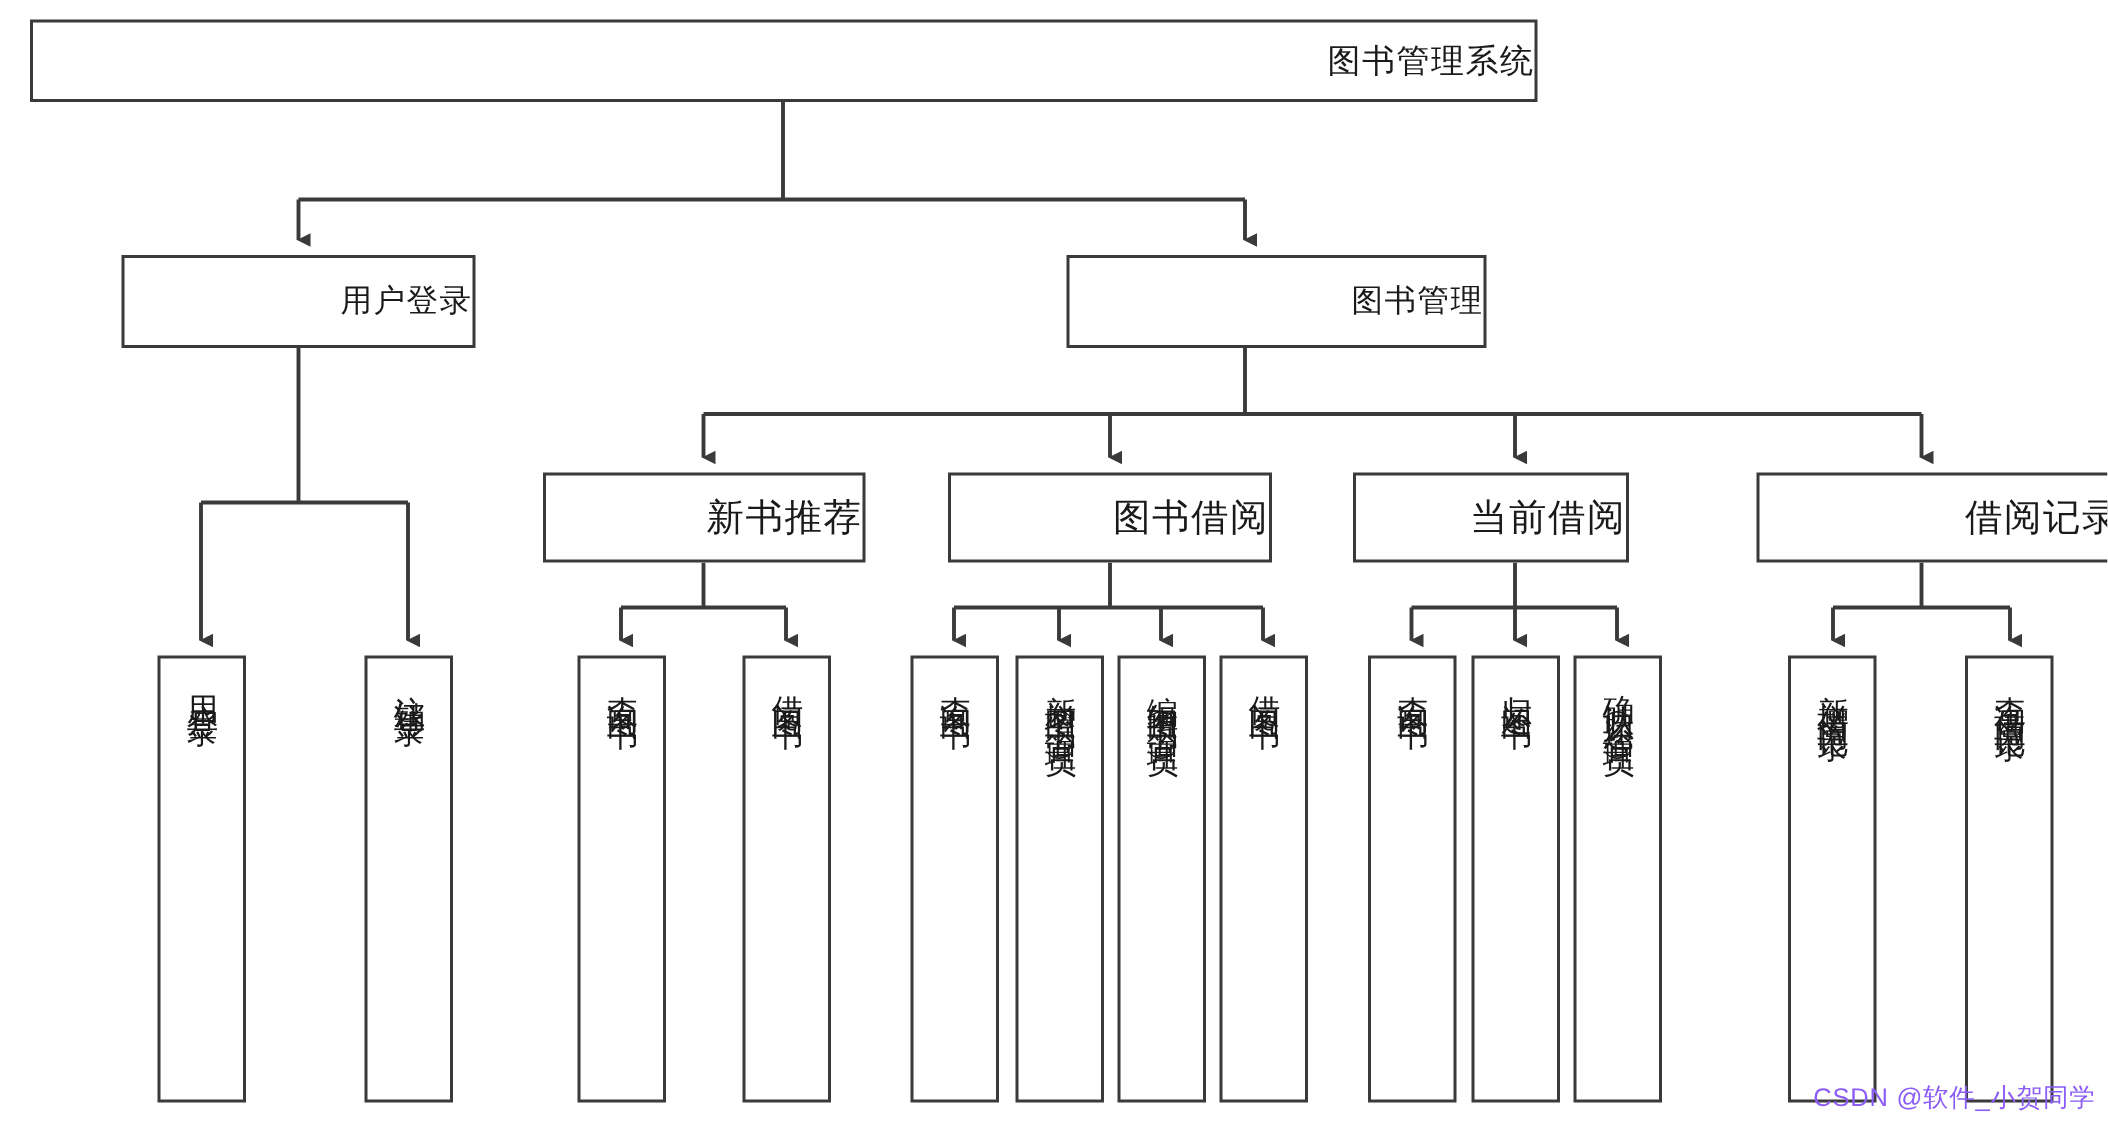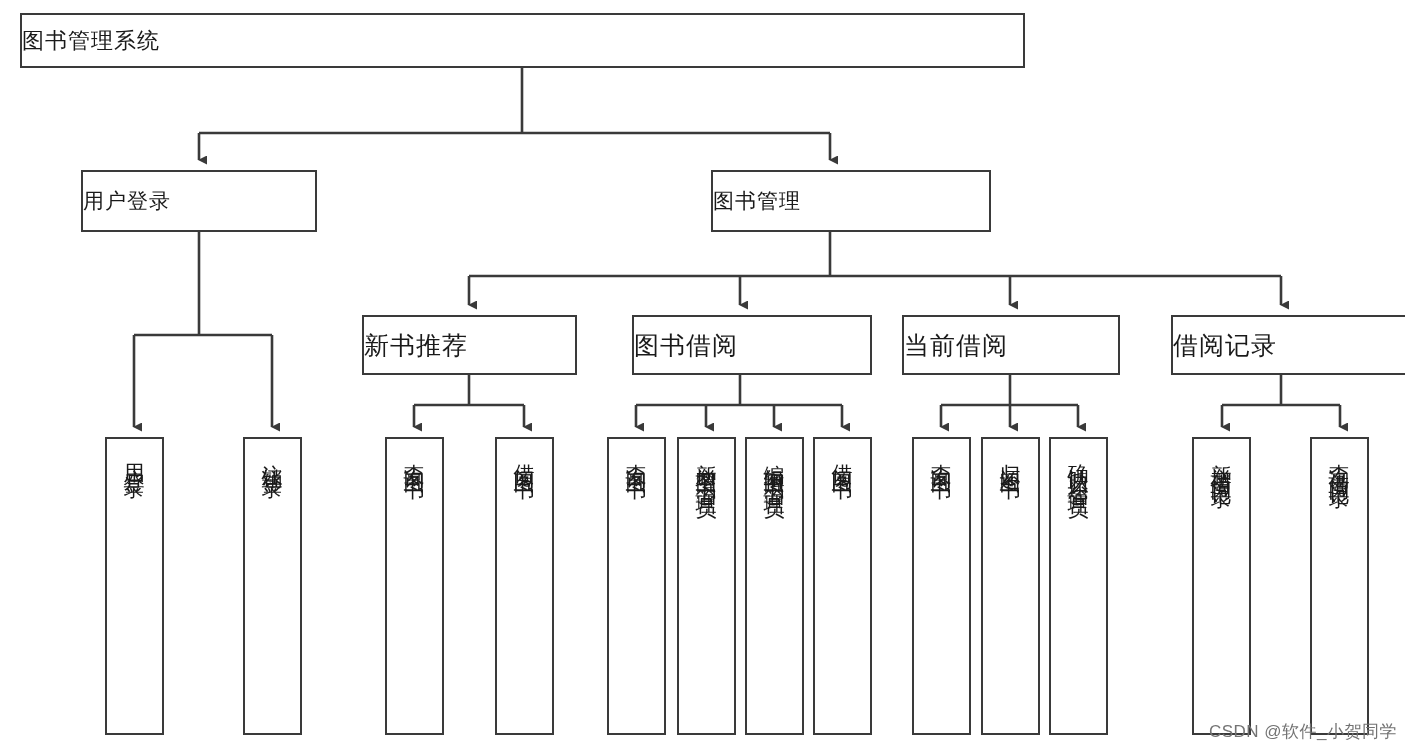"图书管理系统" .node { justify-content: flex-start -> flex-end }
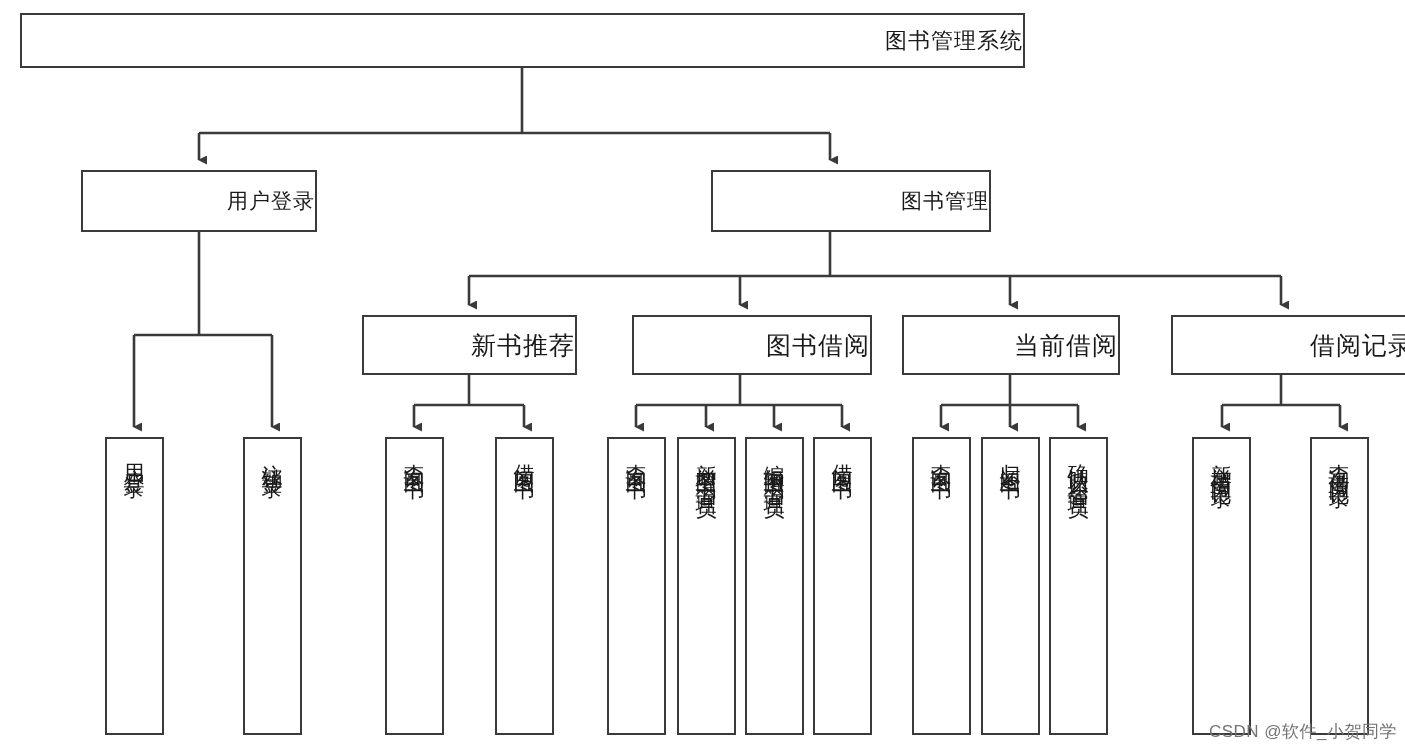"图书借阅" div.node { width: 240px -> 216px }
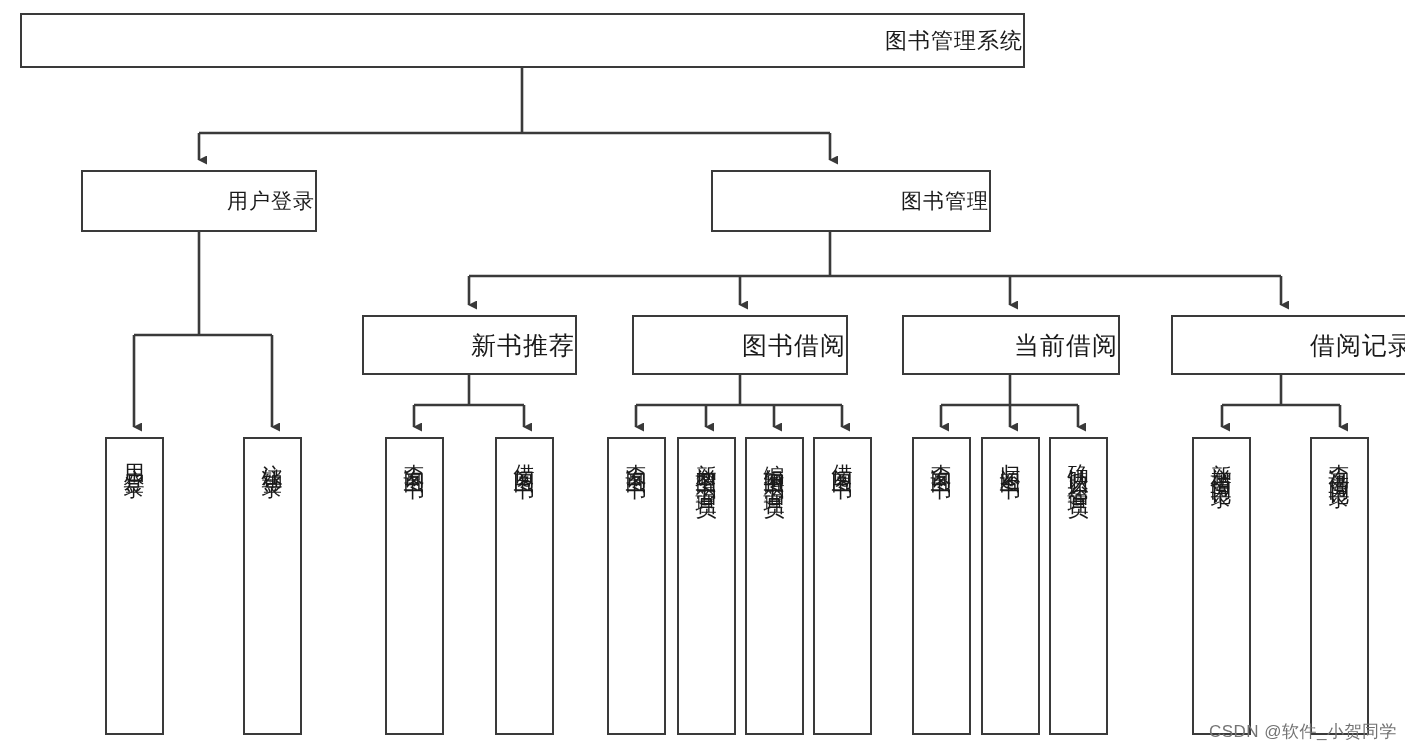"当前借阅" div.node { width: 218px -> 184px }
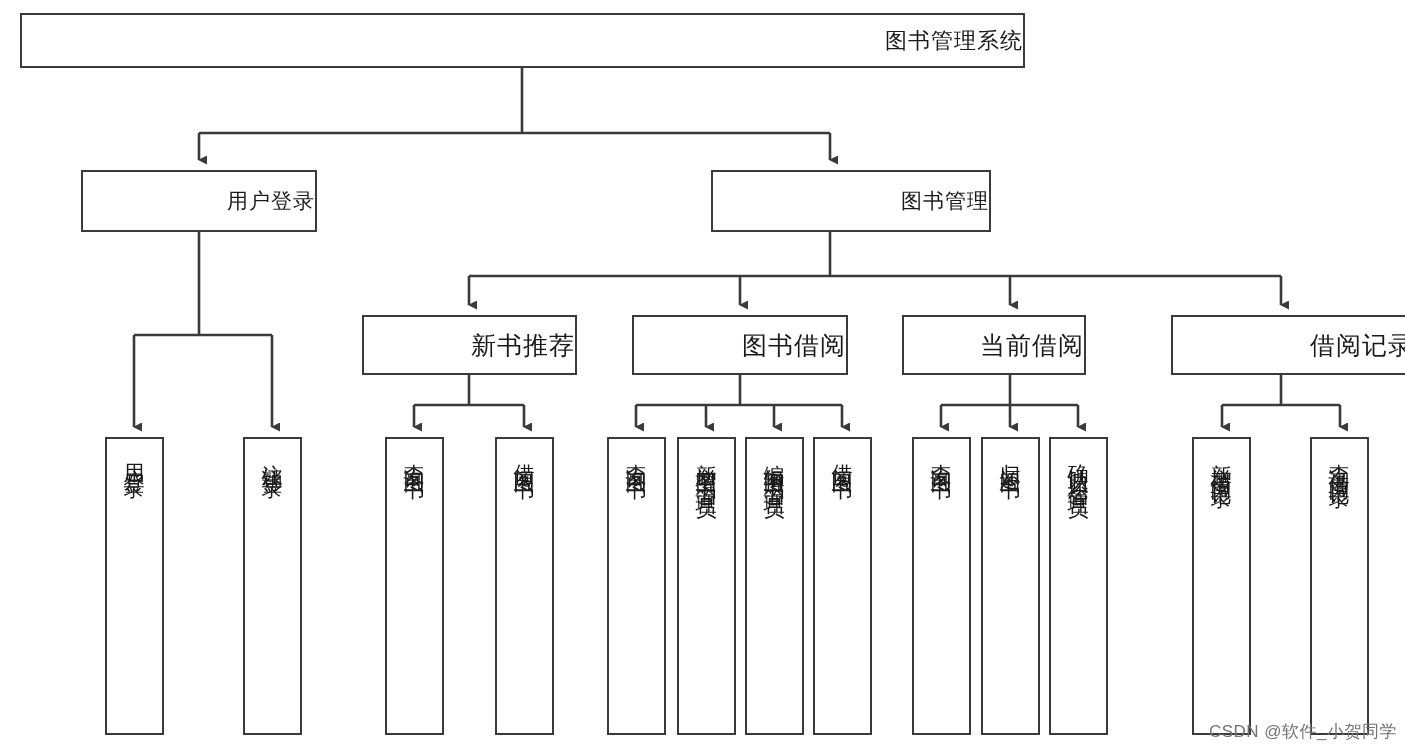"CSDN @软件_小贺同学" #watermark { color: #737373 -> #8b5cf6 }
